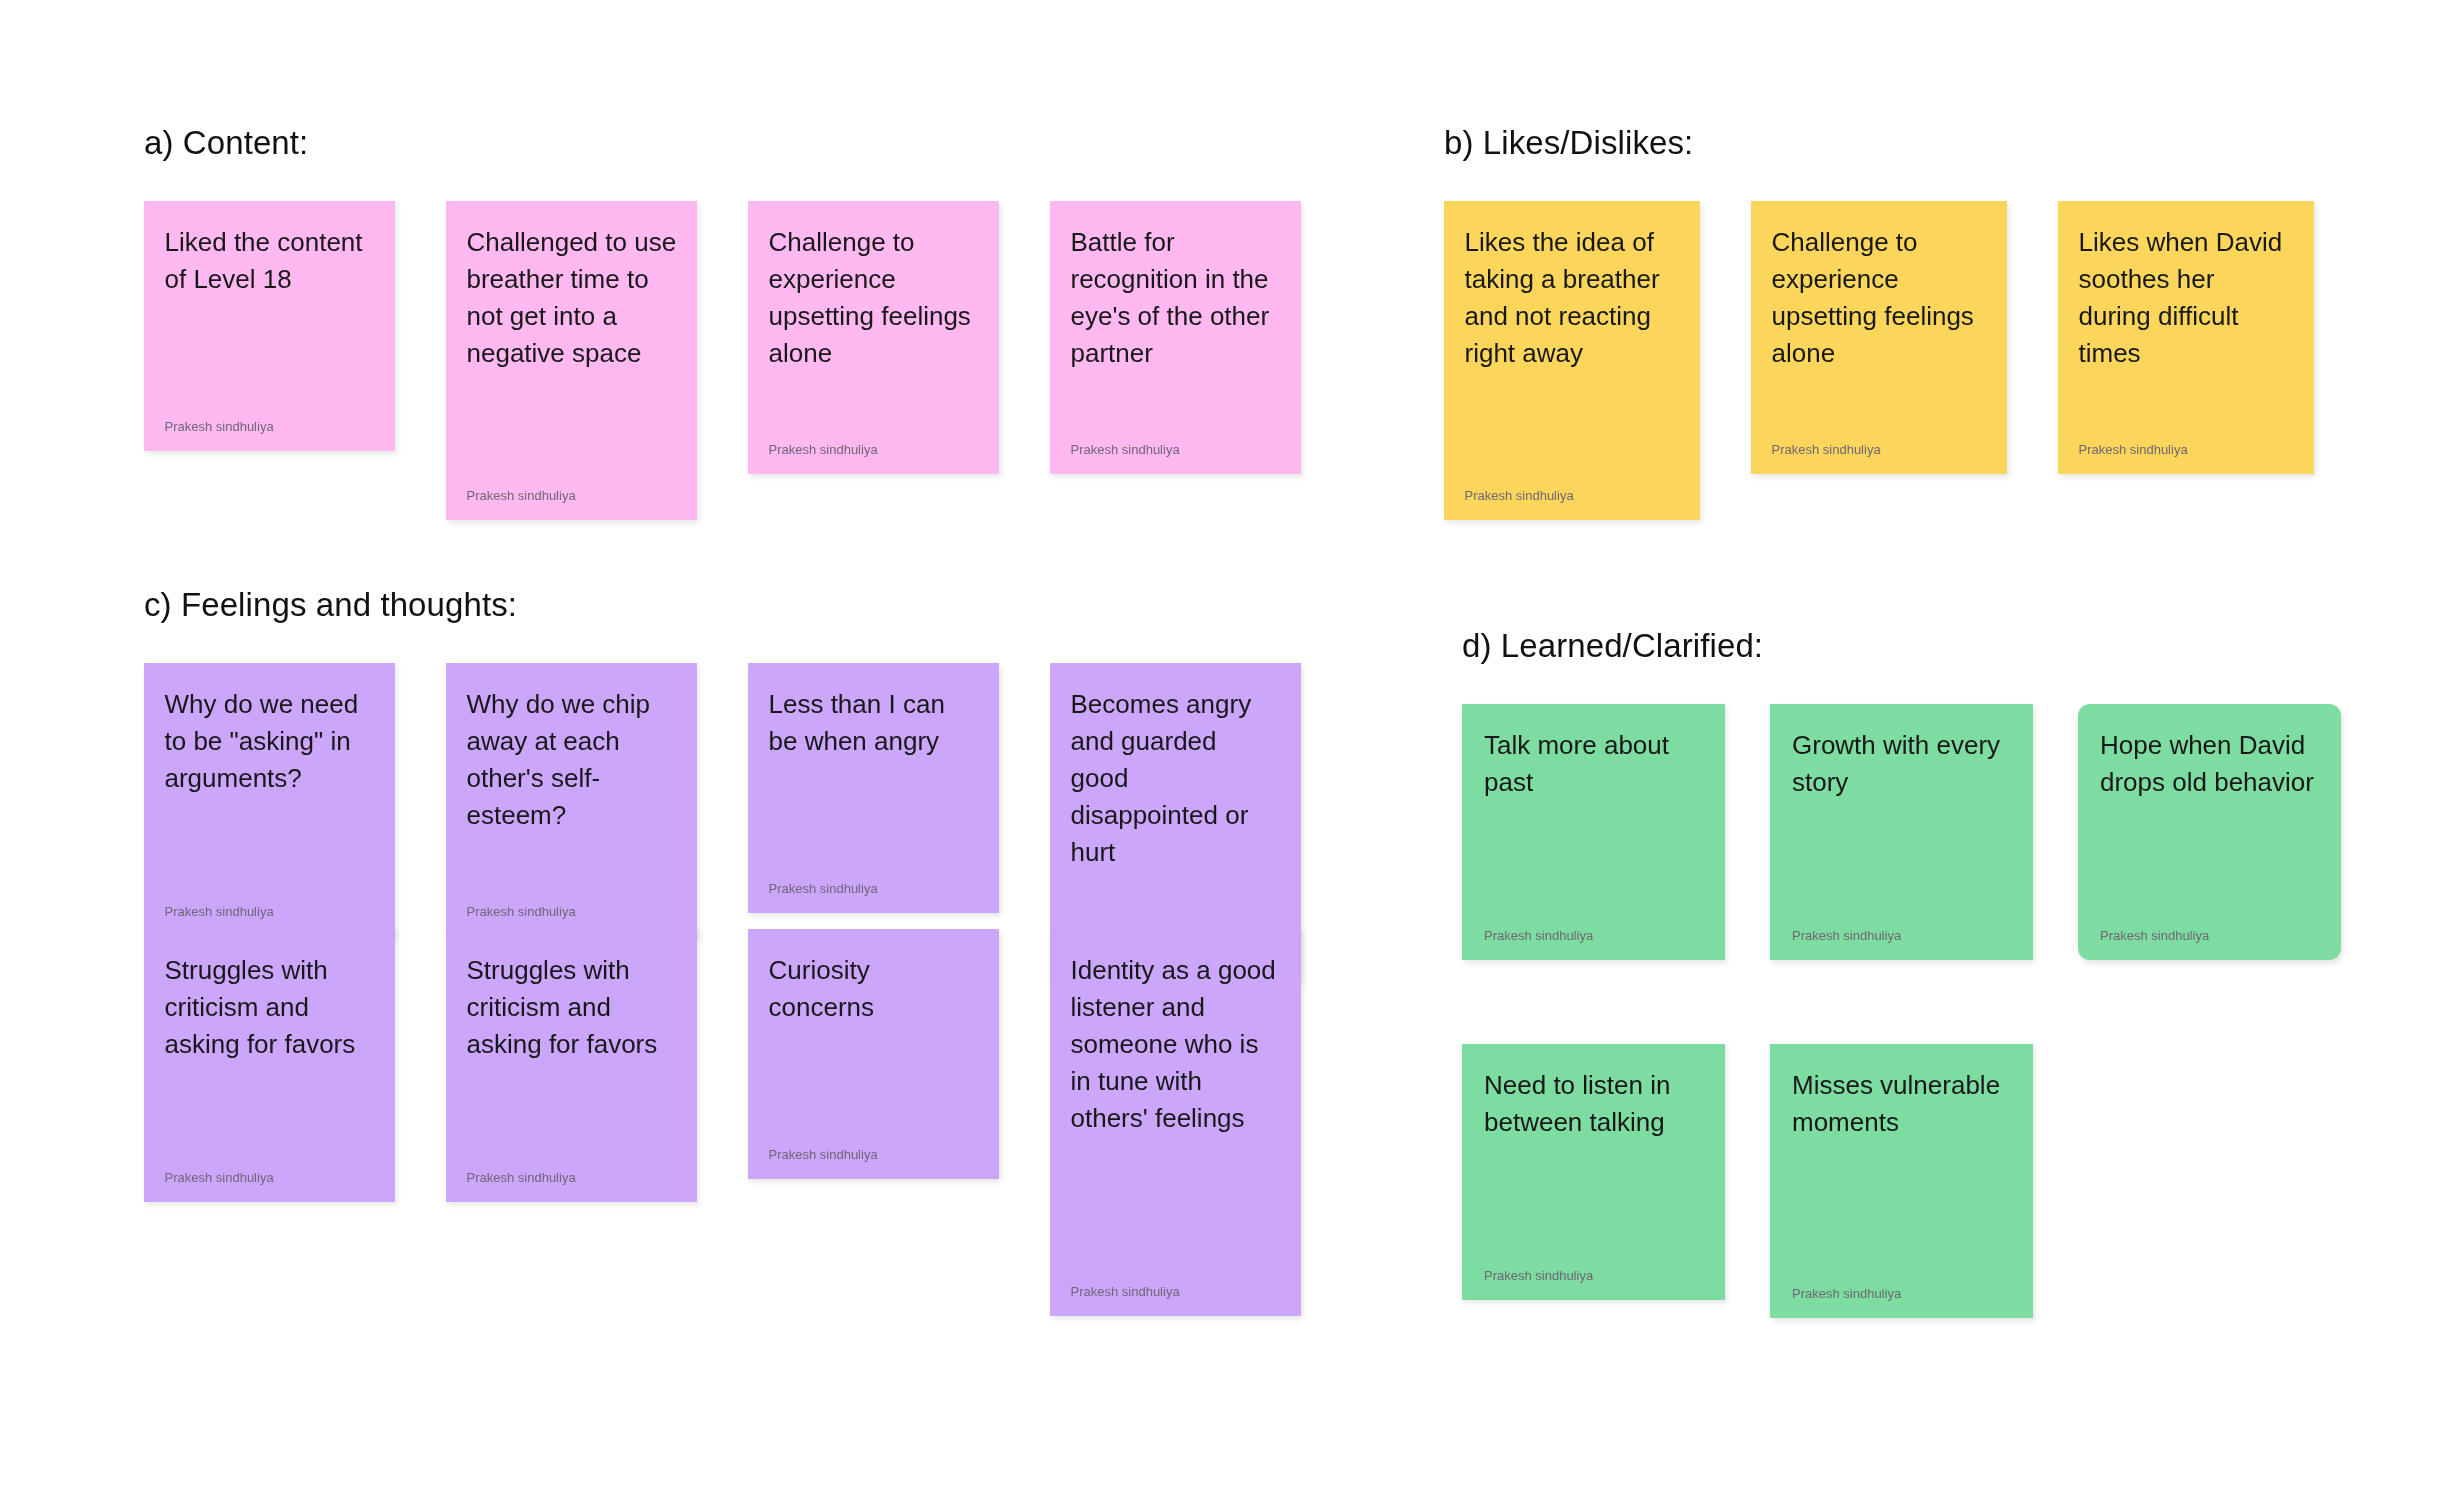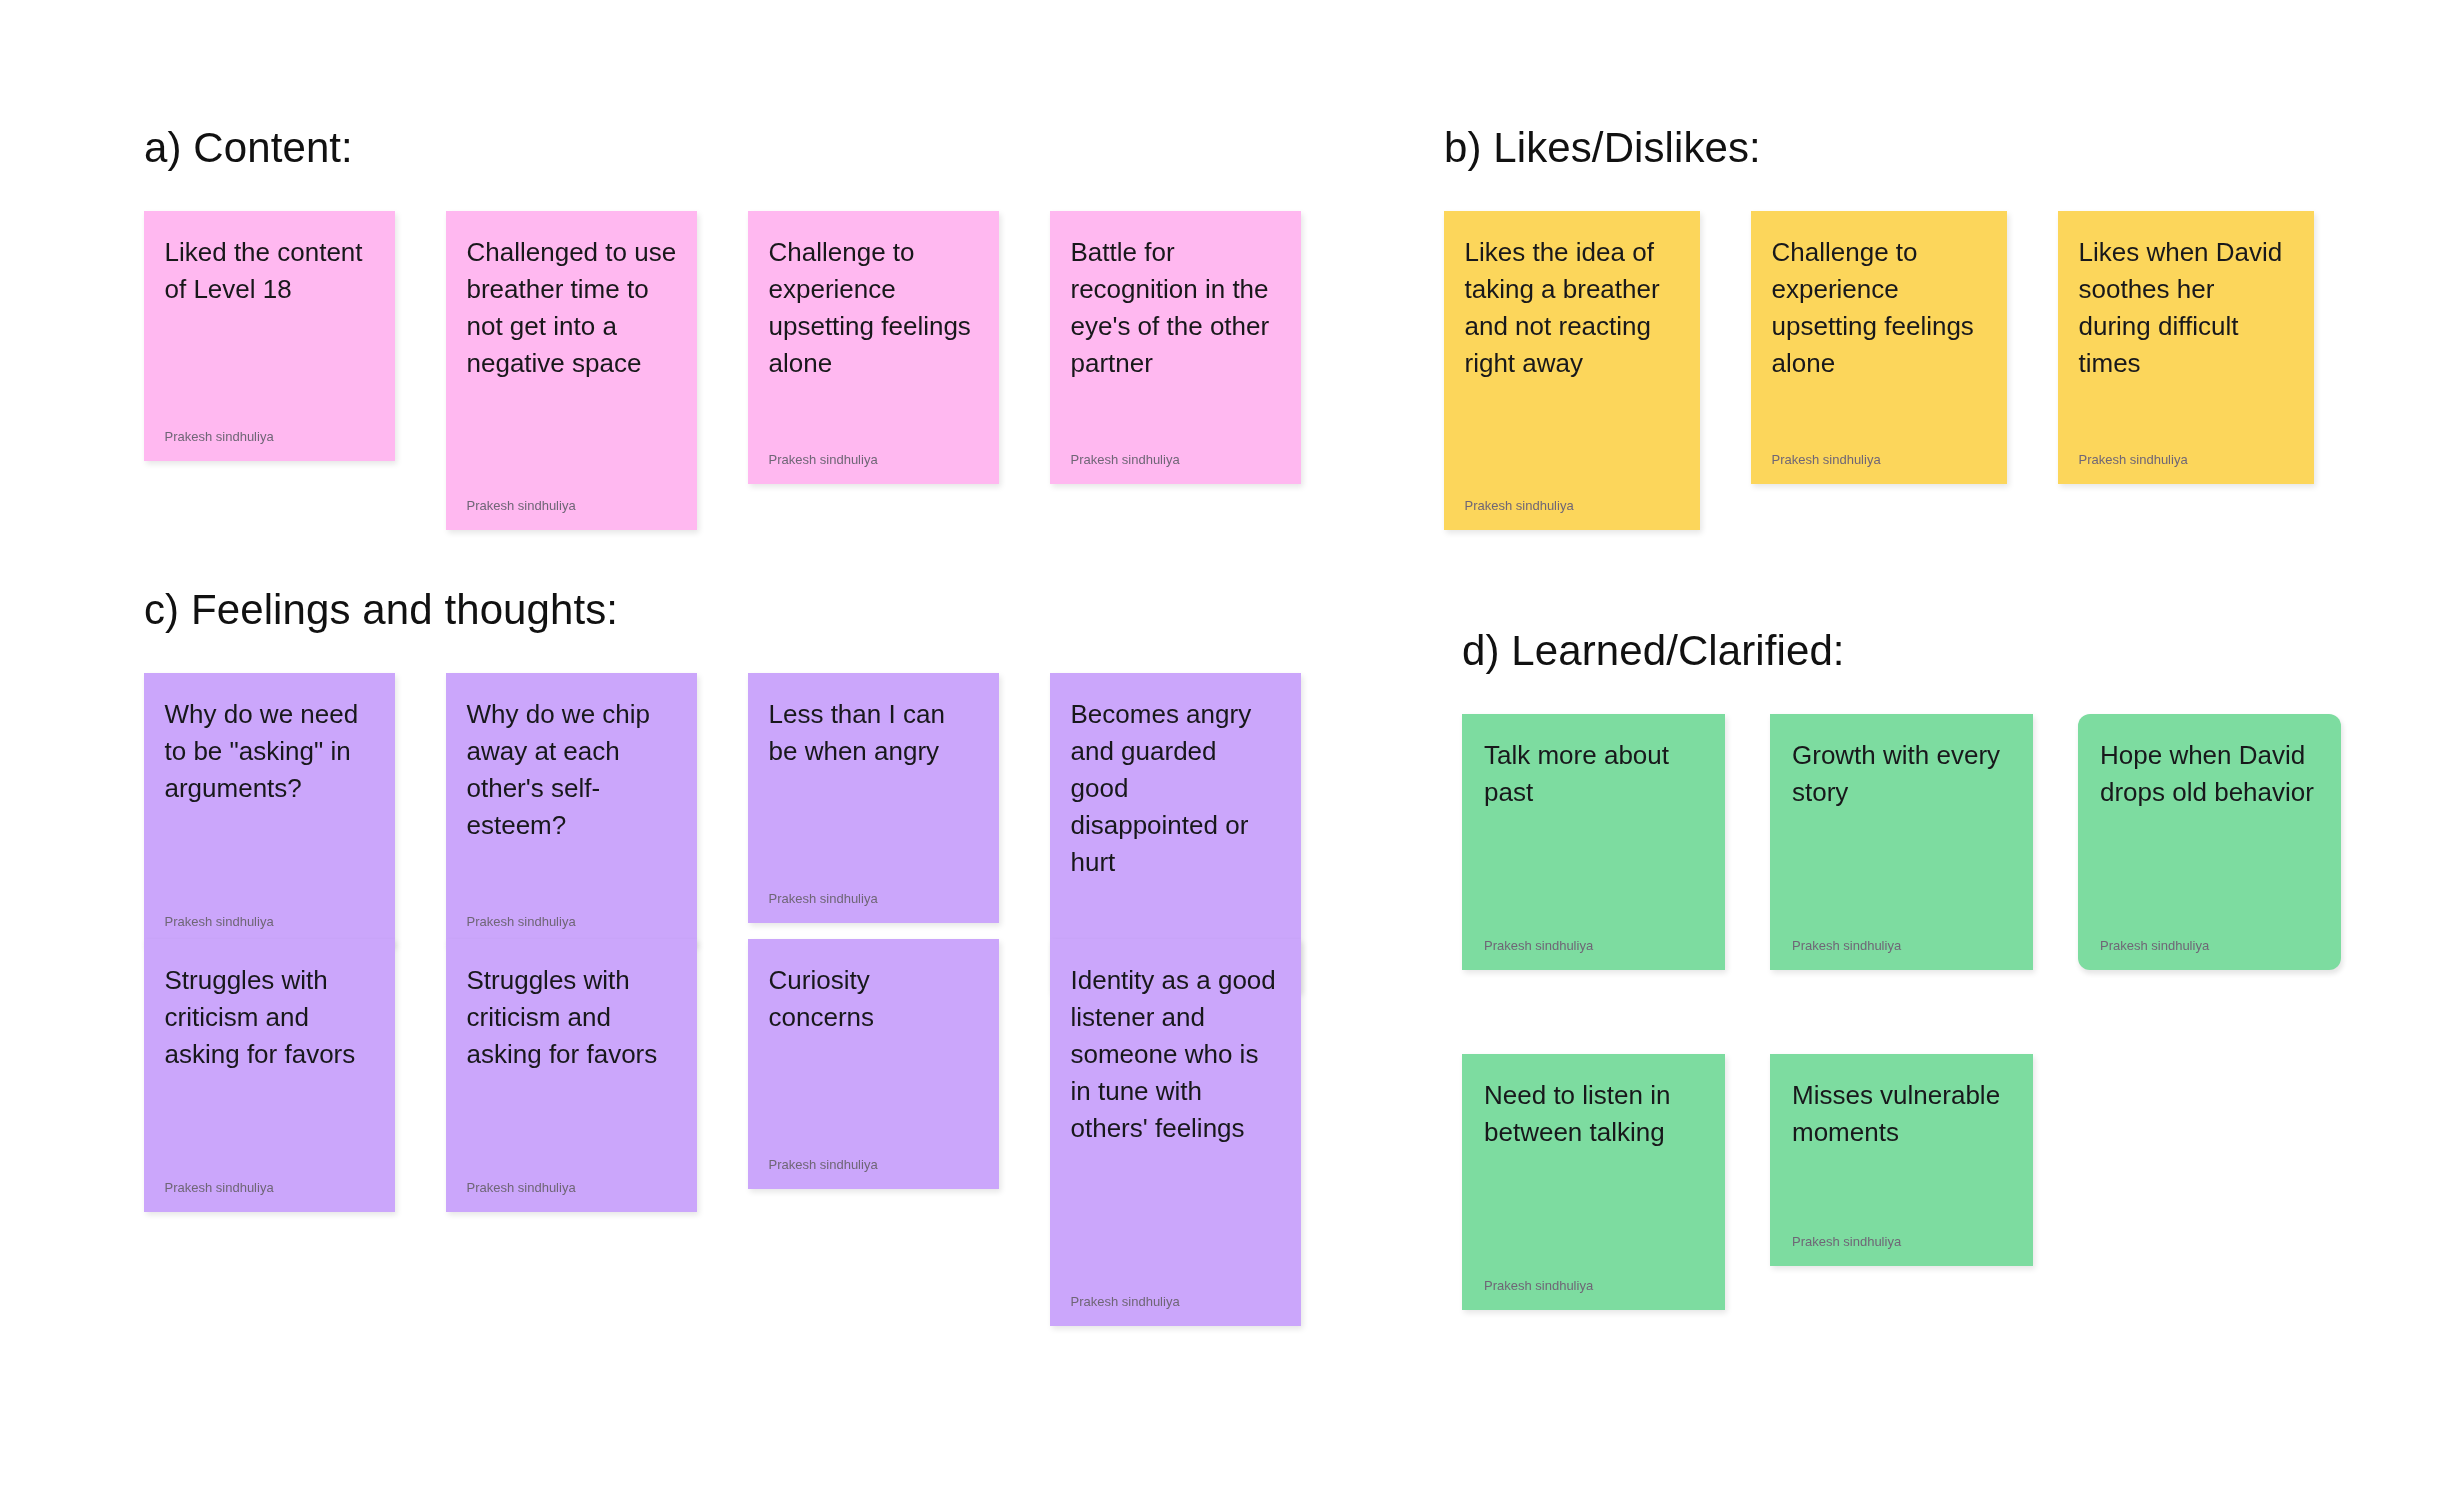"a) Content:" .section-heading { font-size: 42px -> 33px }
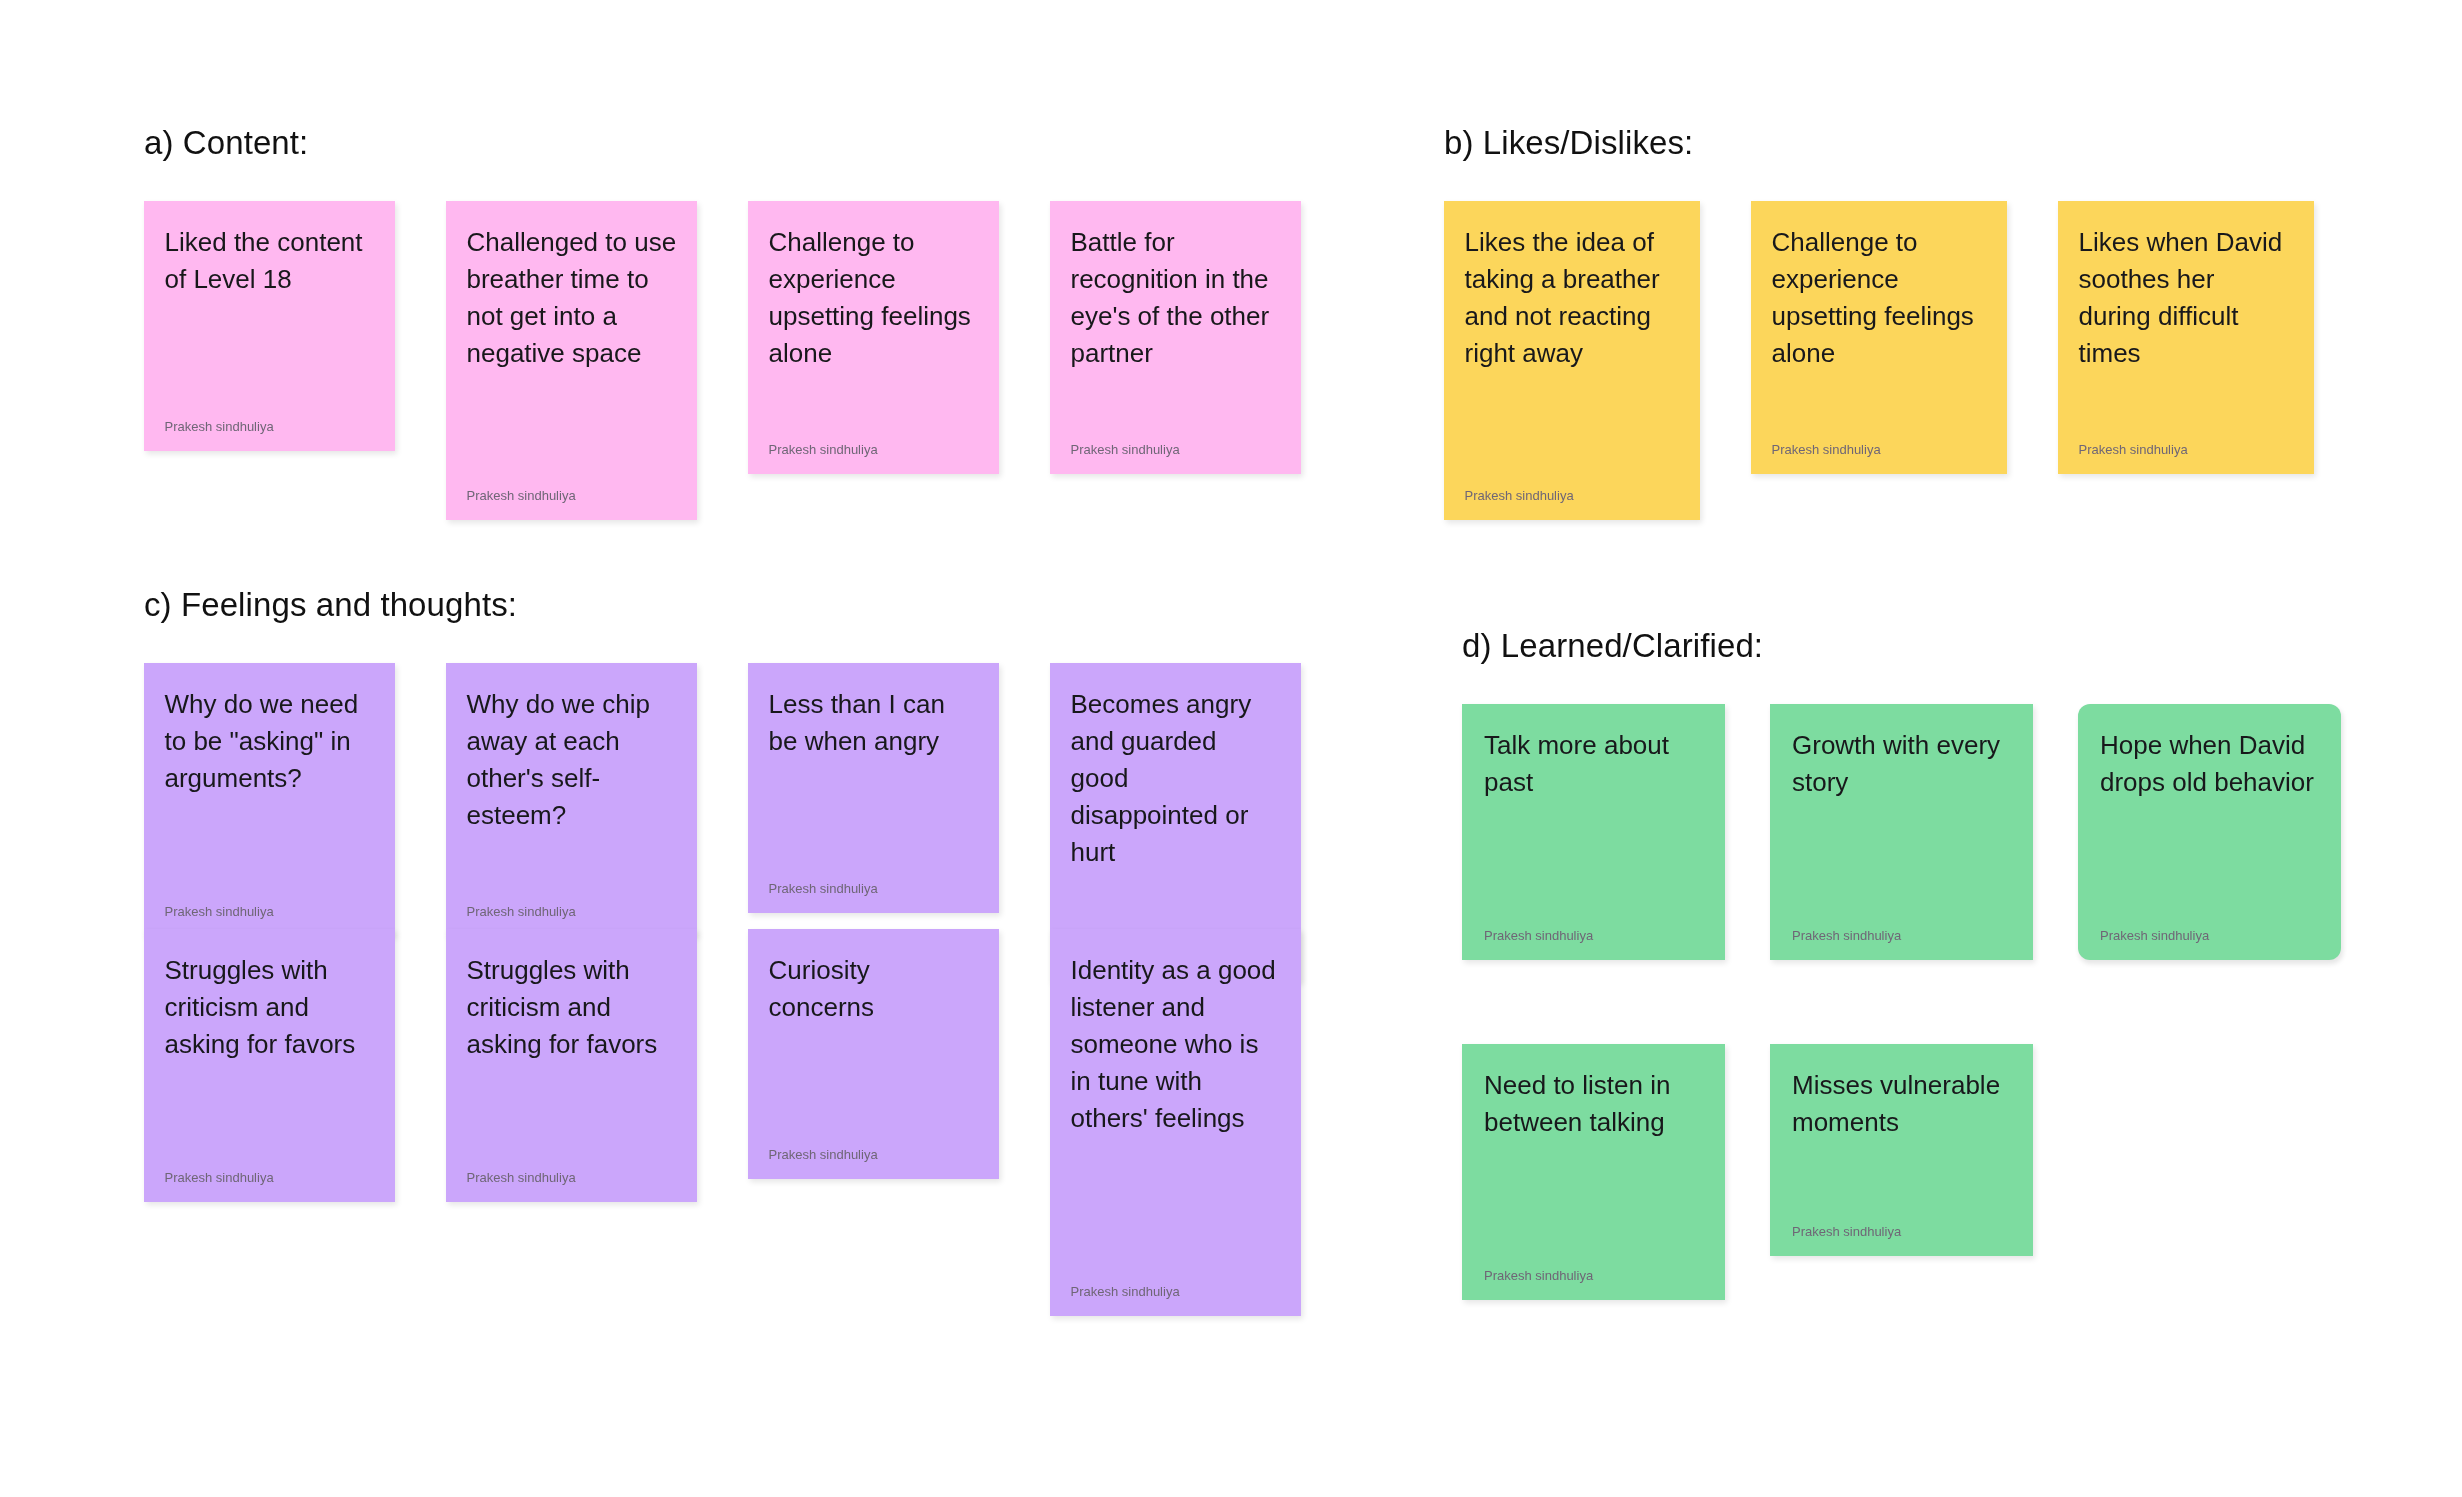"Misses vulnerable moments" div.sticky { height: 212px -> 274px }
